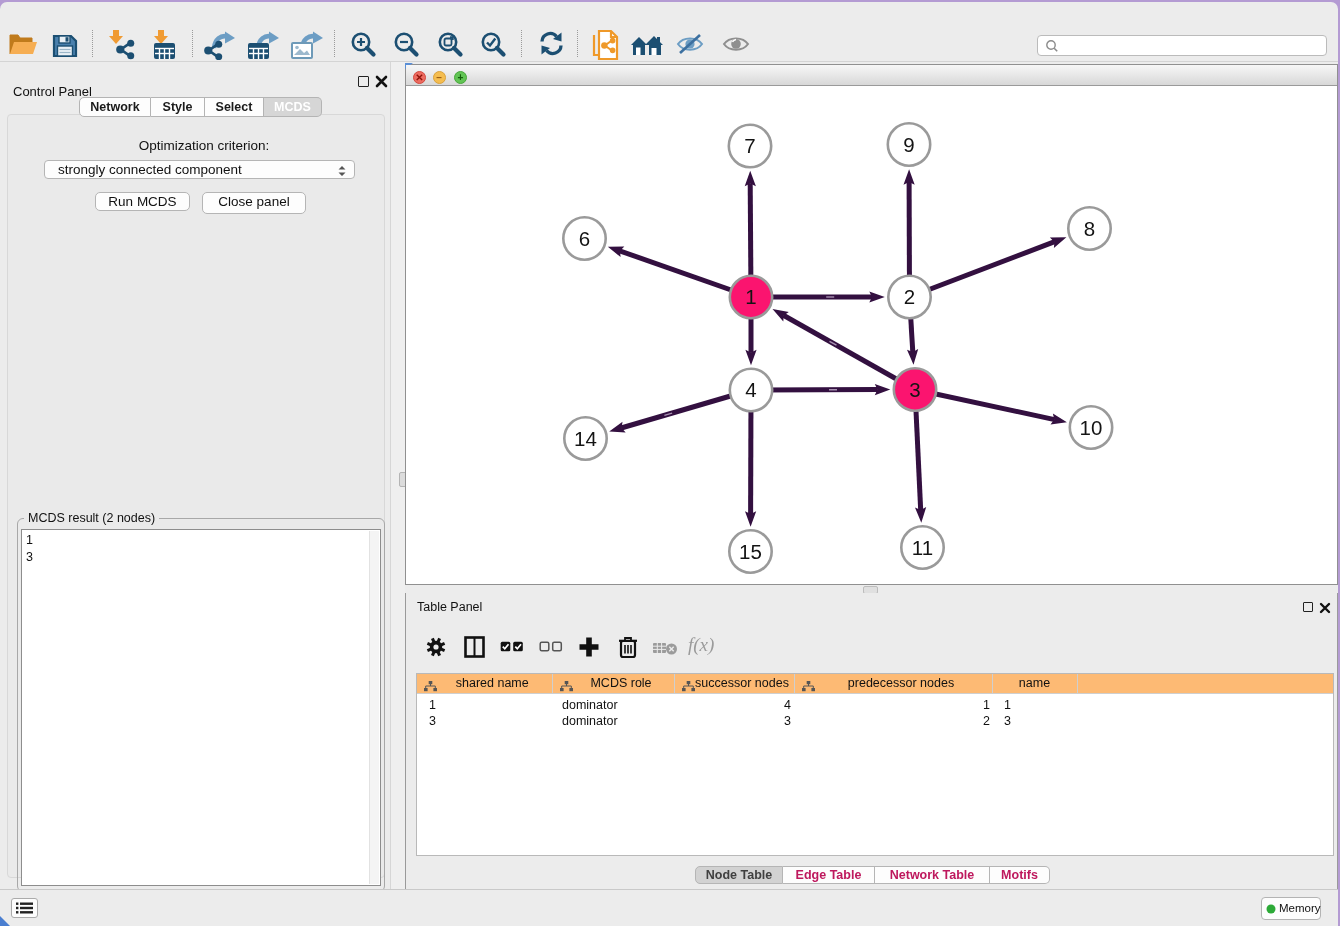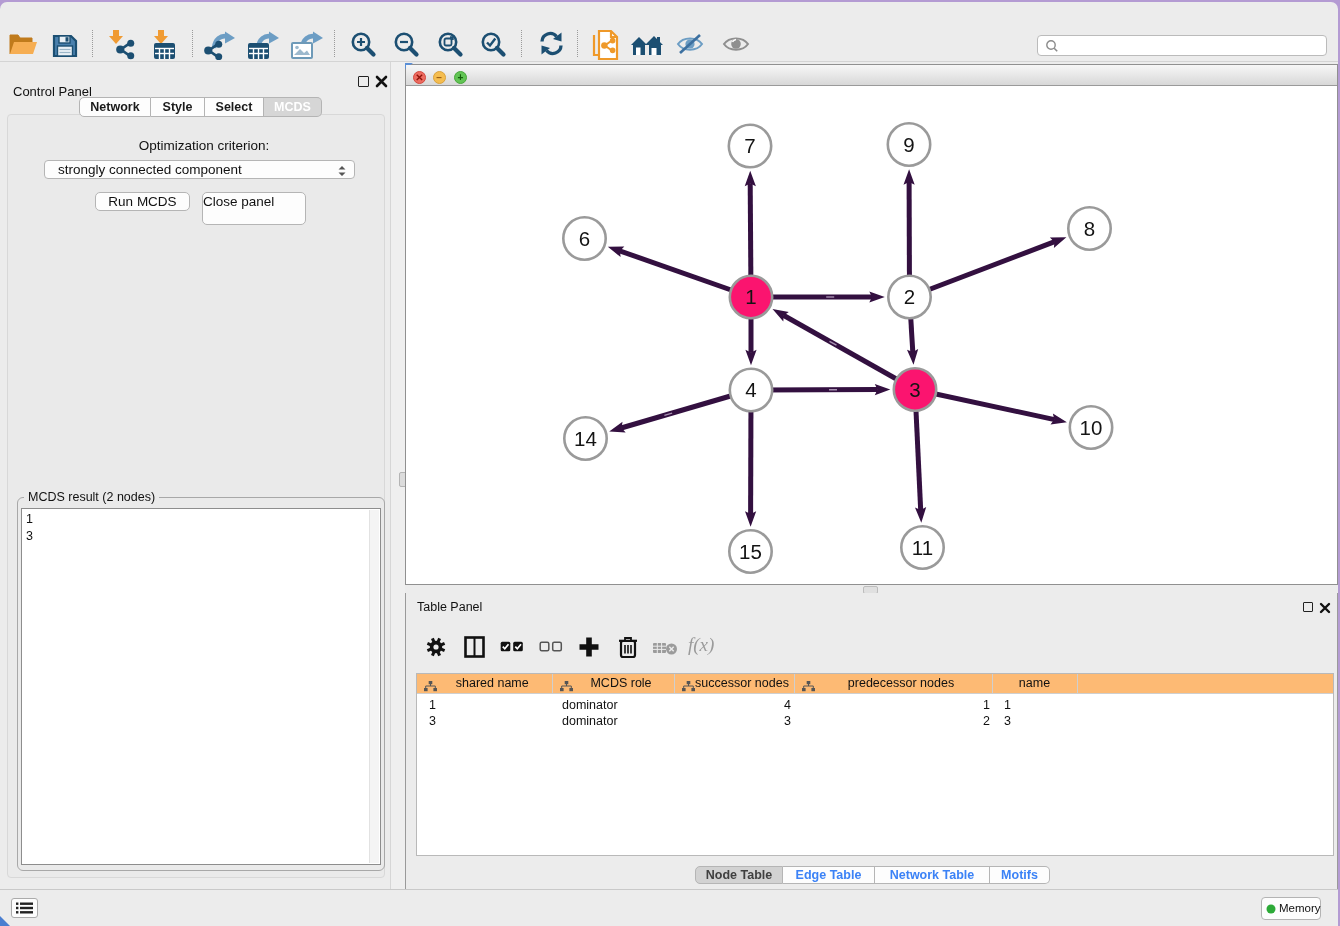"Close panel" div.ctrl { height: 33px -> 22px; text-align: left -> center }
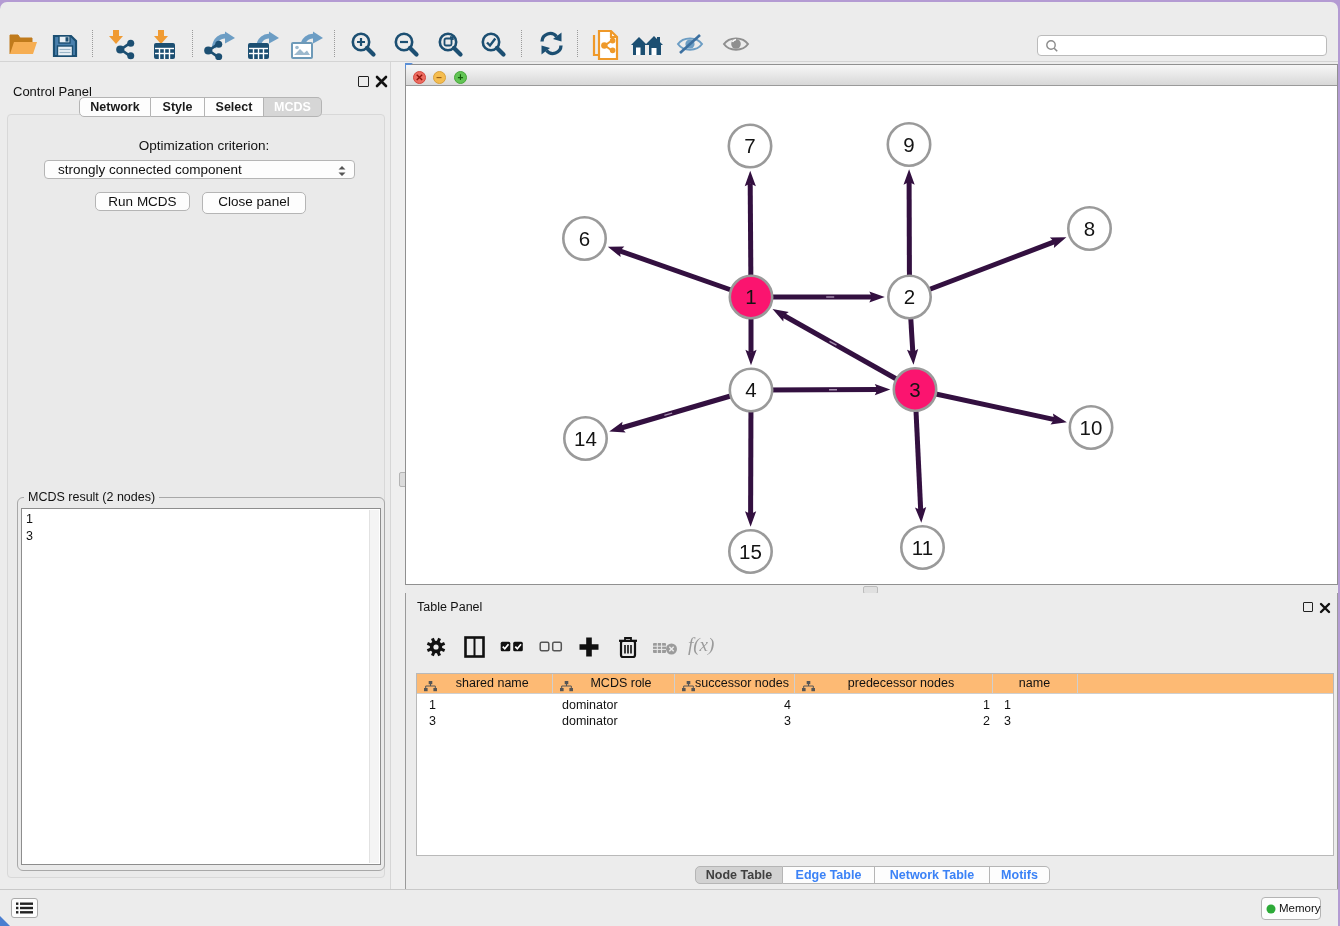"MCDS result (2 nodes)" #grp { top: 435px -> 456px }
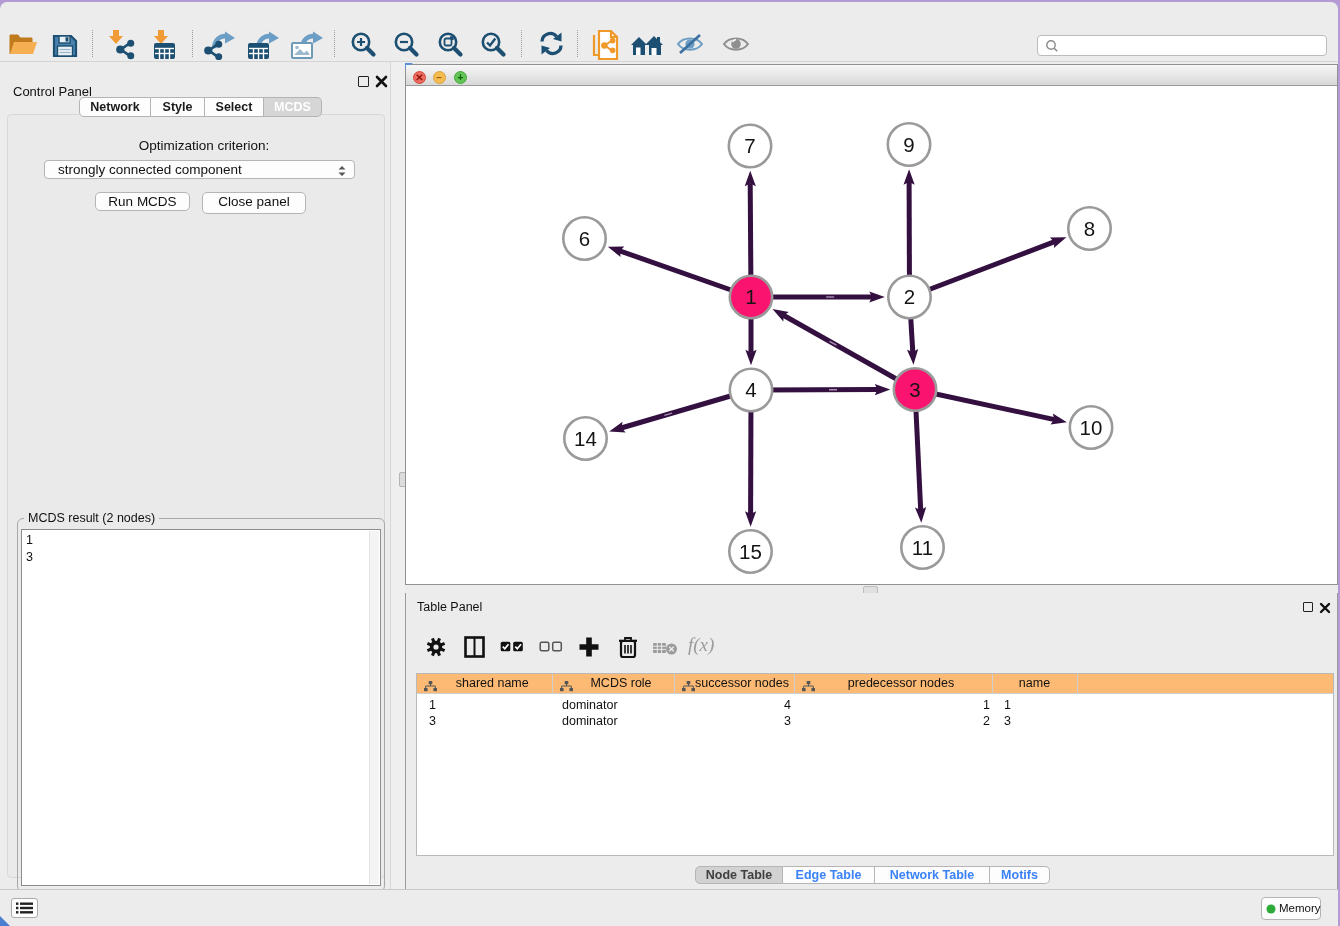"Edge Table" .btab { color: #3b82f6 -> #be185d }
